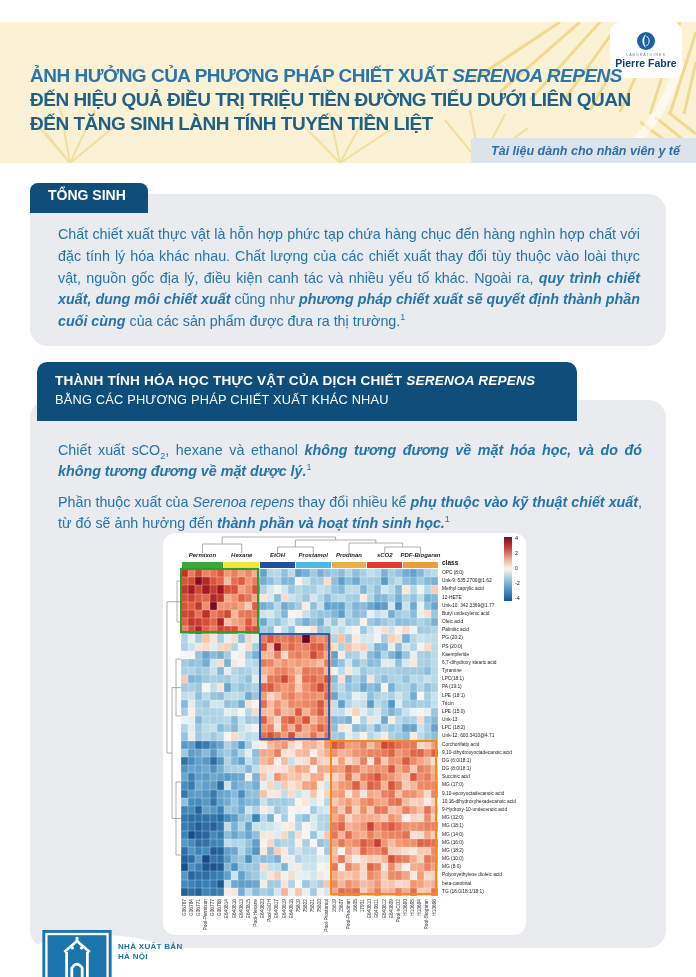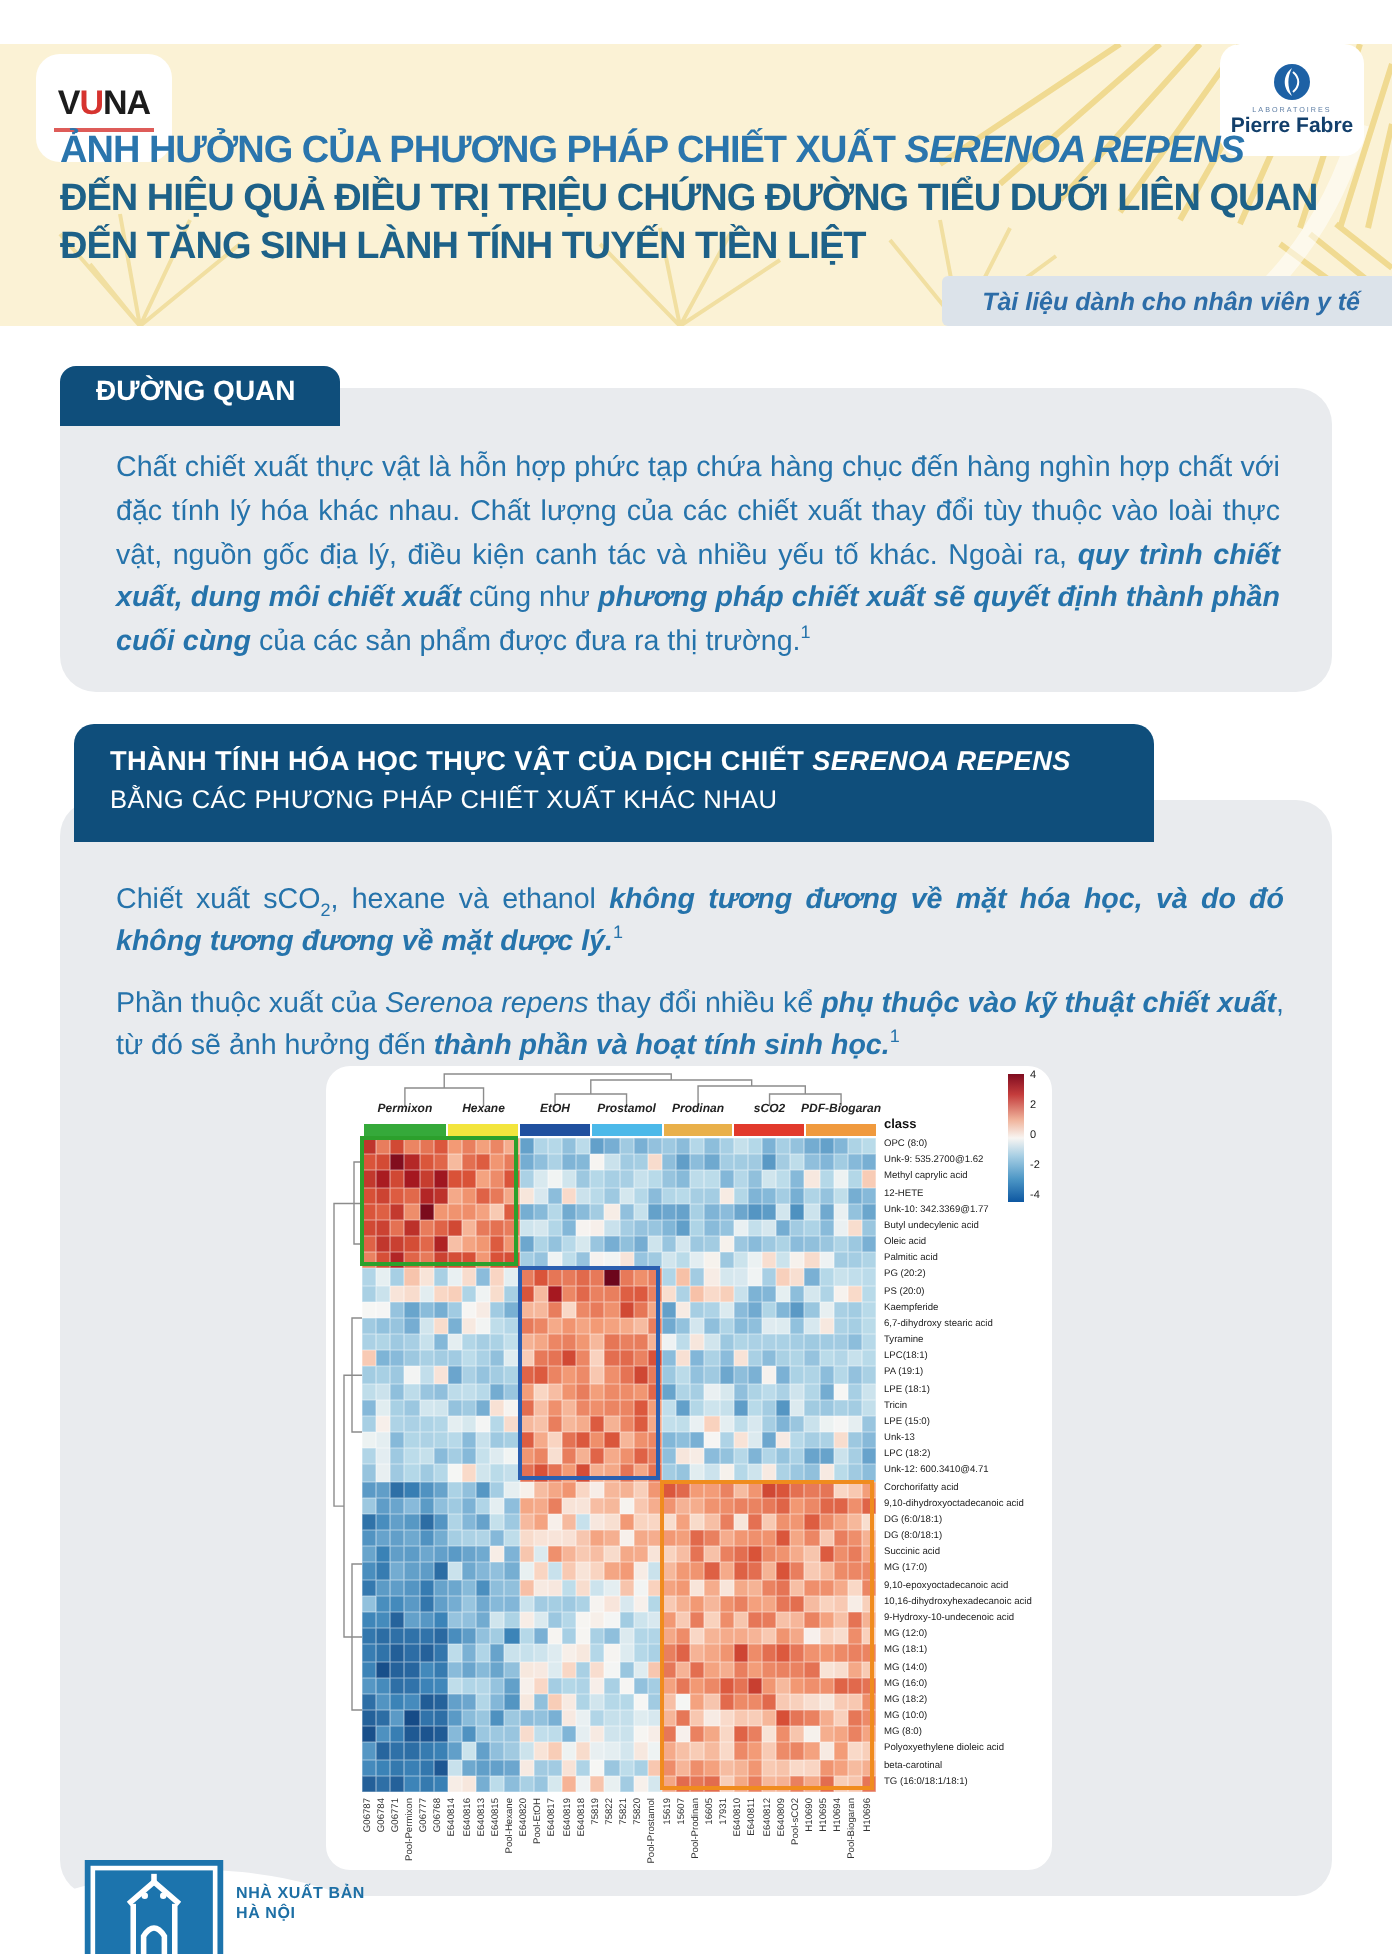"VUNA" div.vuna-card { html: <div> <div><span>V</span><span>U</span><span>NA</span></div> <div></div> </div> -> none }
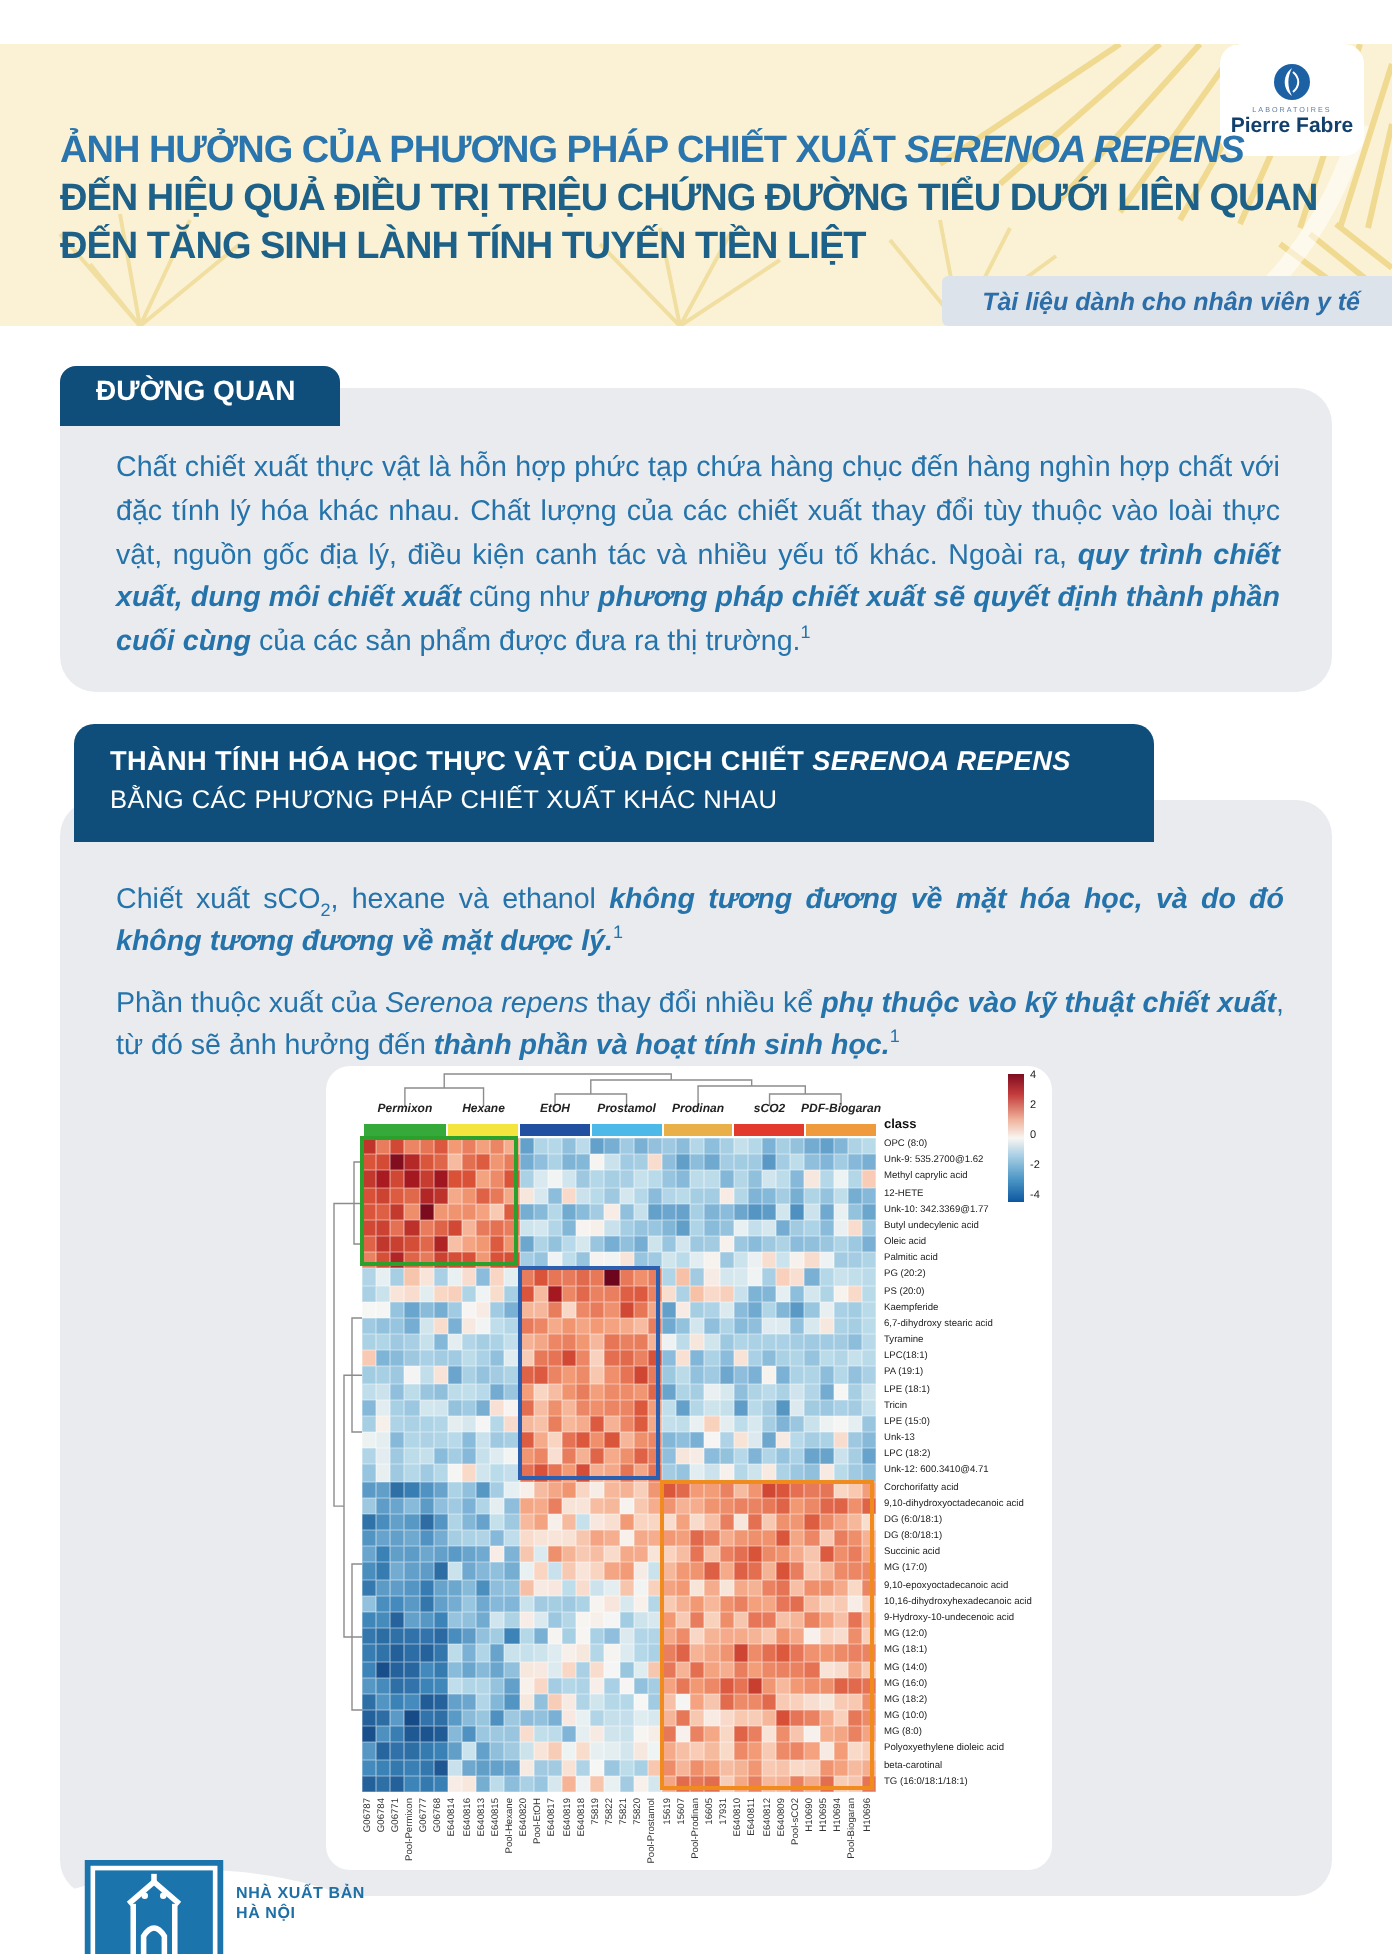"ĐẾN HIỆU QUẢ ĐIỀU TRỊ" div.l2 { text: CHỨNG -> TIỀN }
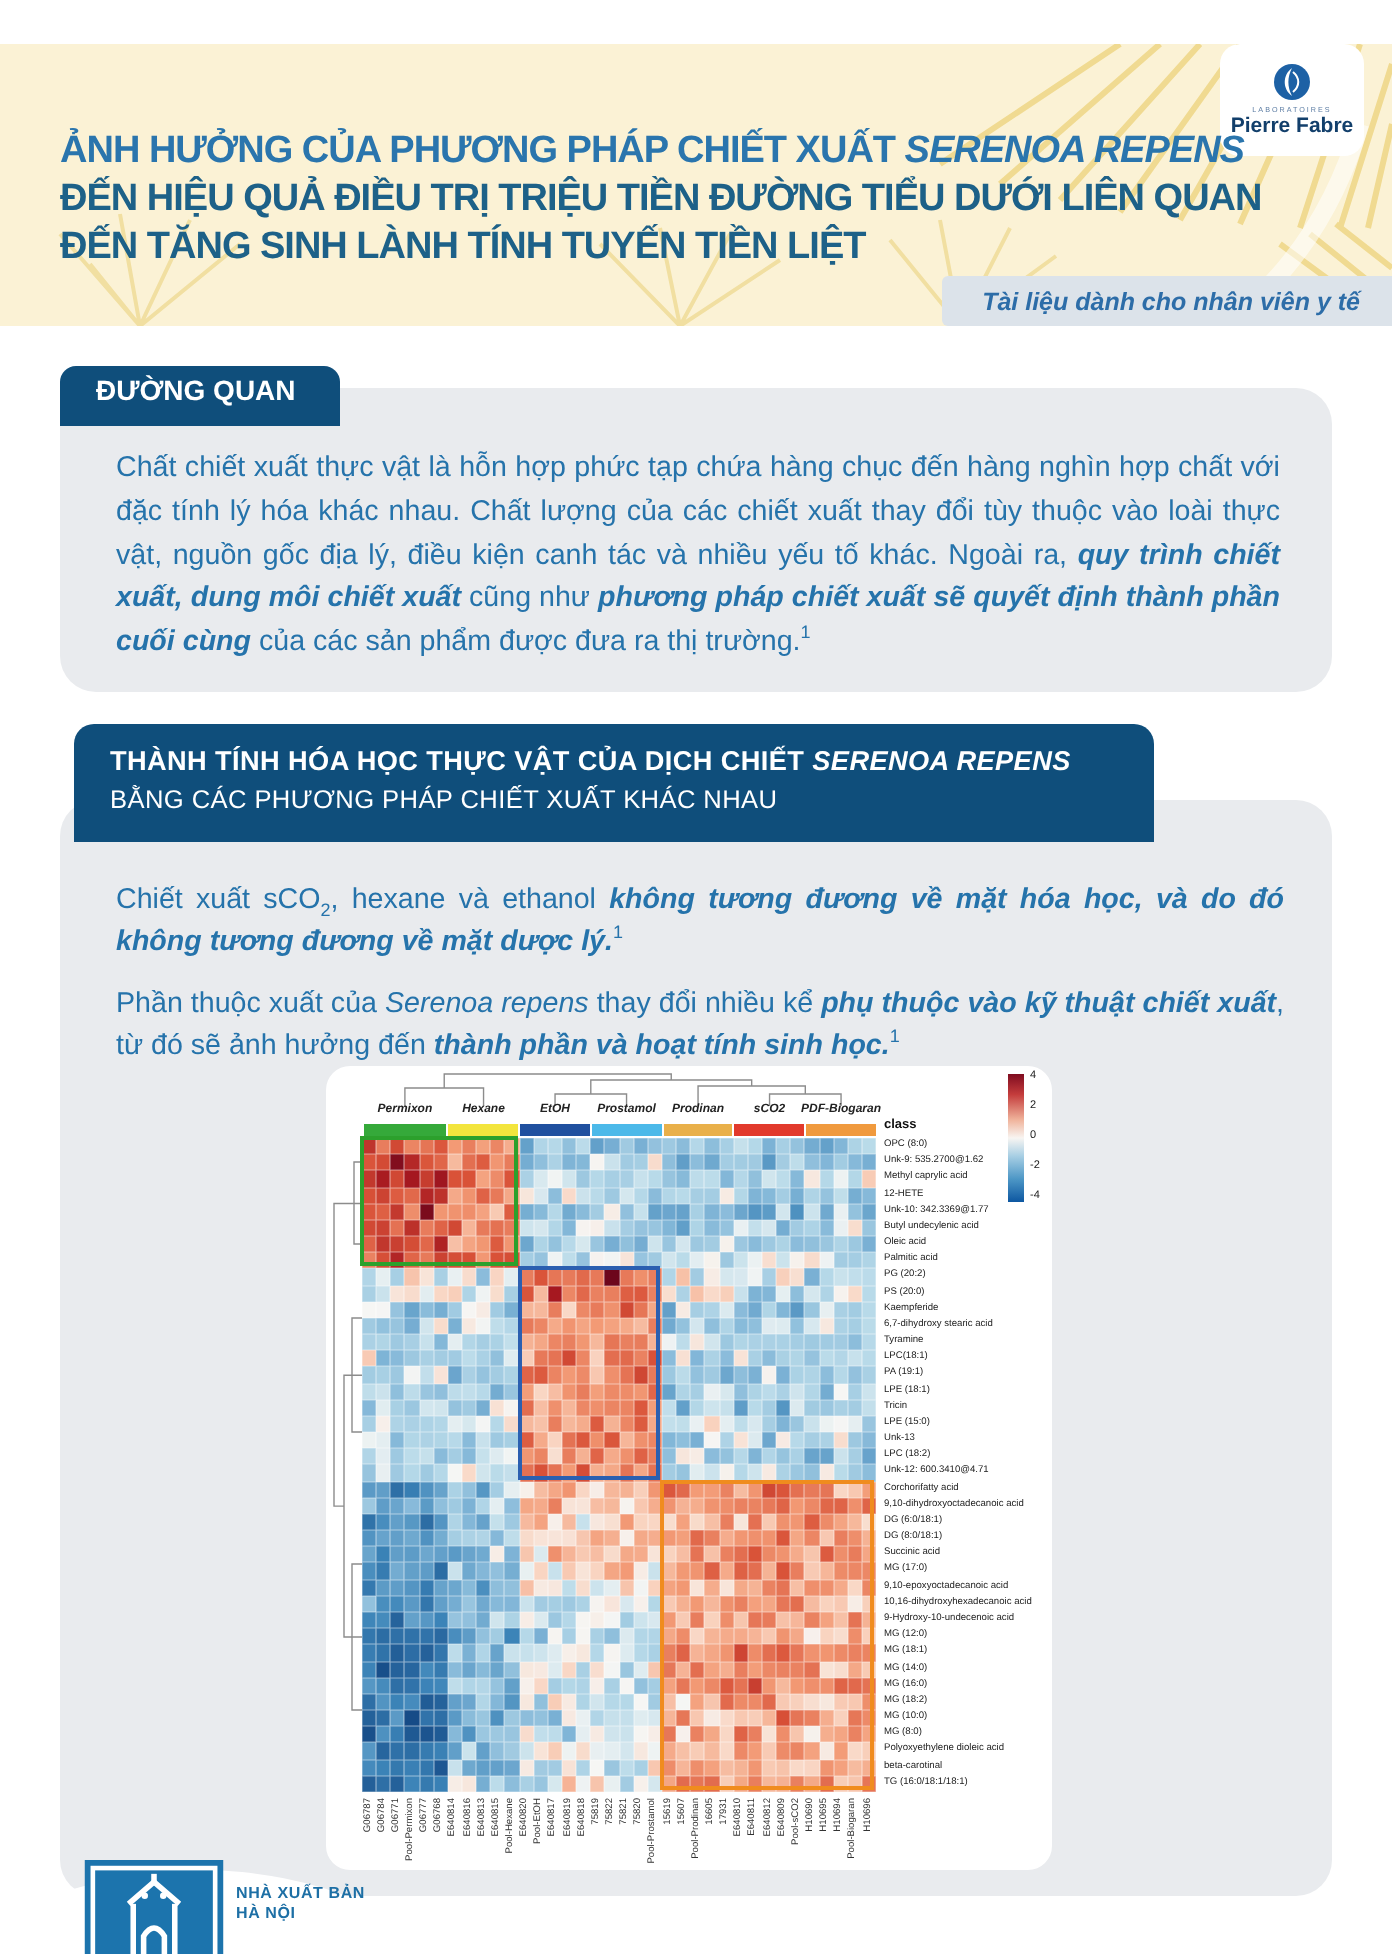"ĐƯỜNG QUAN" div.ov-tab { text: ĐƯỜNG QUAN -> TỔNG SINH }
